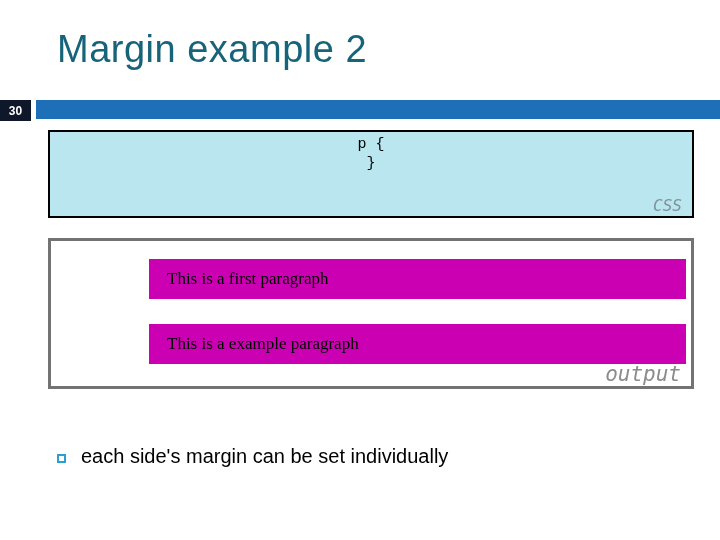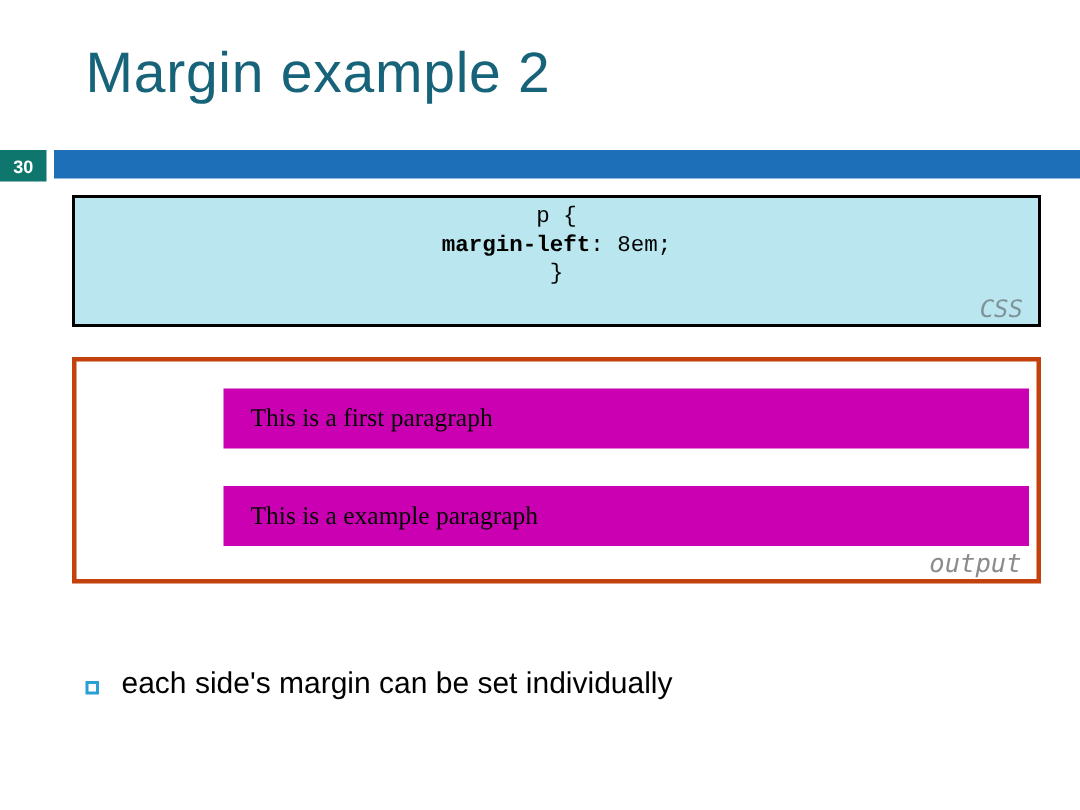"30" .page-num-box { background: #0f766e -> #0f172a }
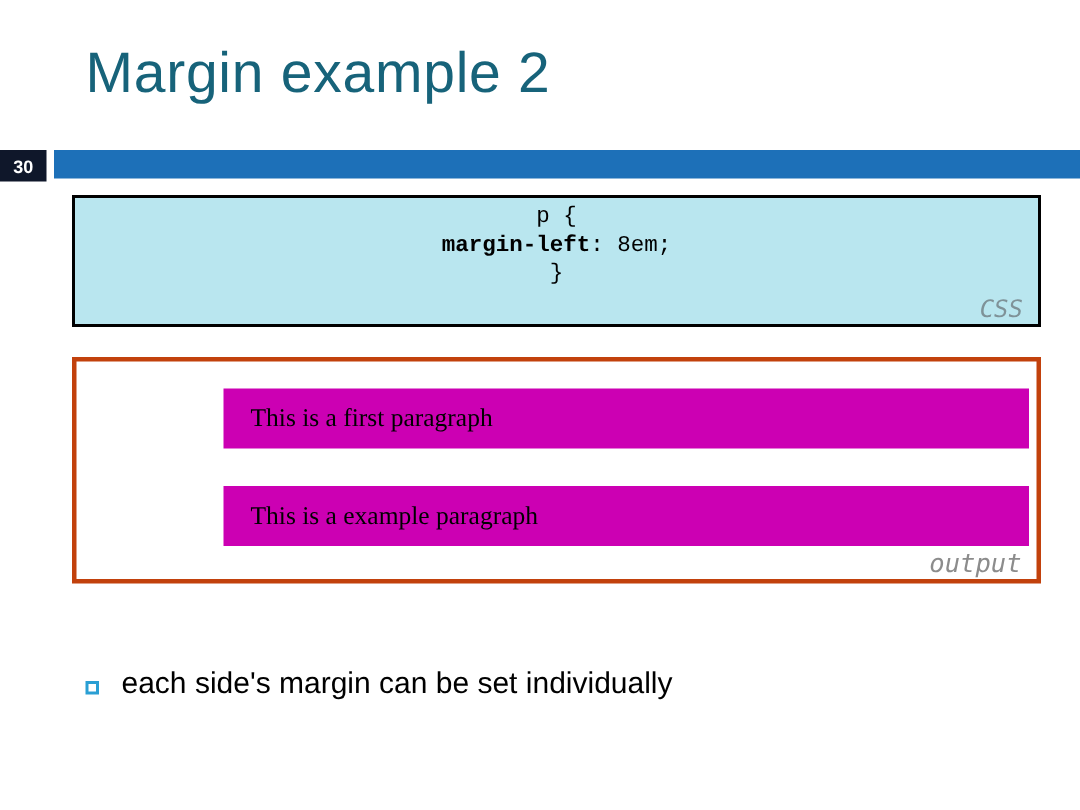"margin-left: 8em;" div { html: <div><span>margin-left</span><span>: 8em;</span></div> -> none }
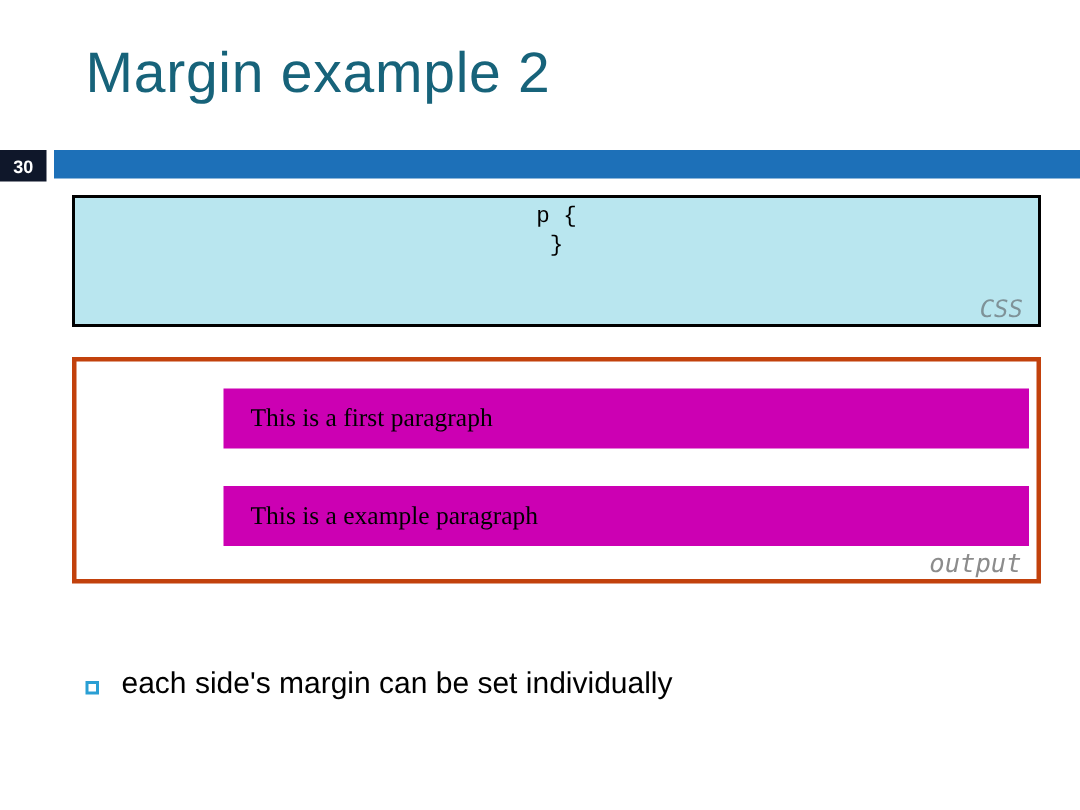"This is a first paragraph" .output-box { border: 3px solid #c2410c -> 3px solid #737373 }
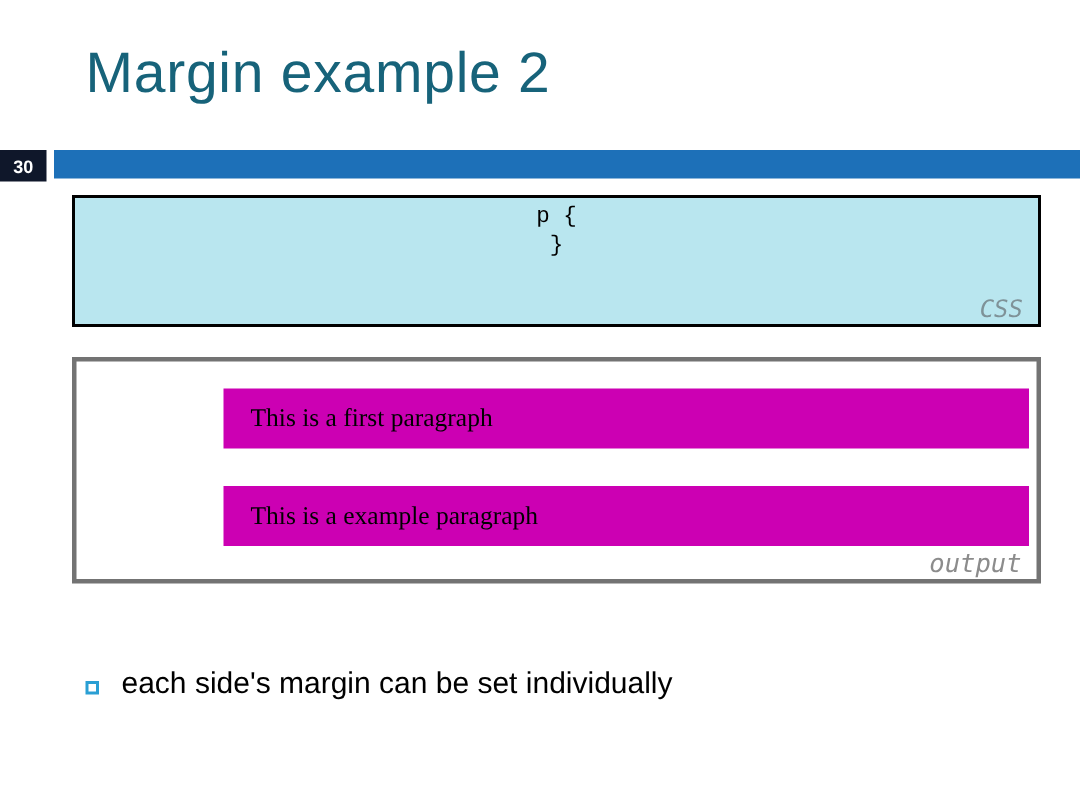"output" .output-label { font-size: 17px -> 21px }
